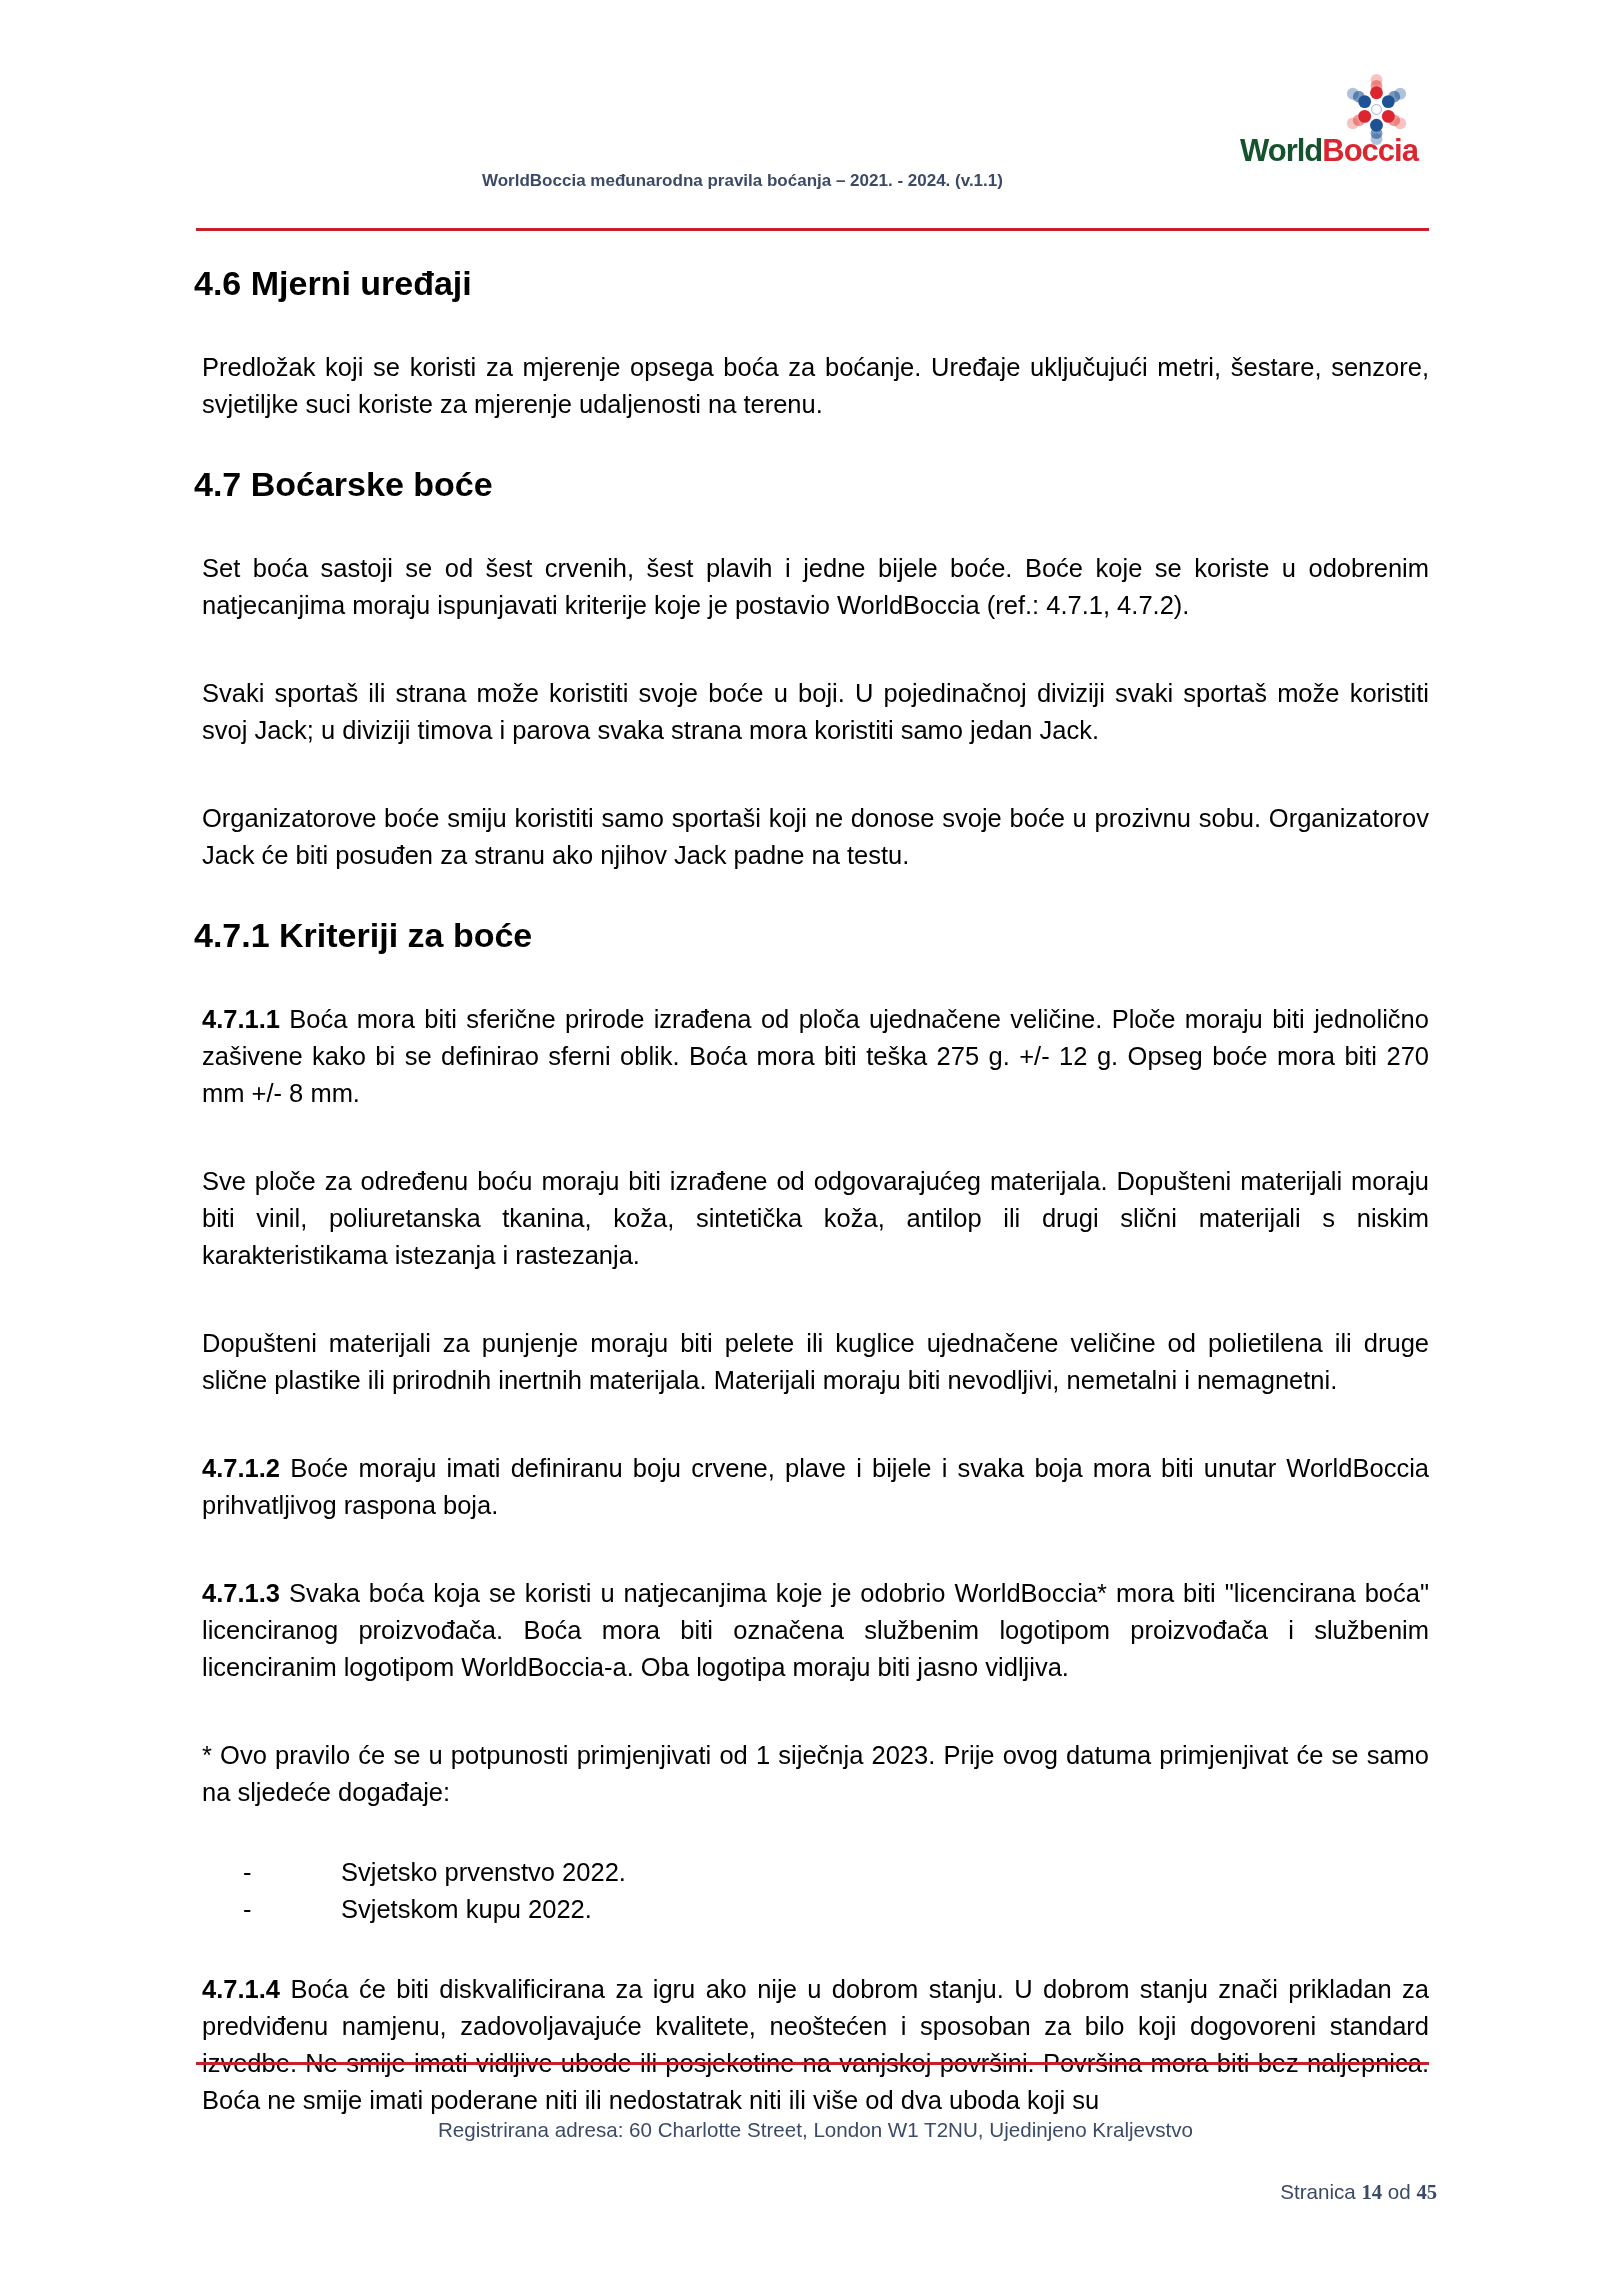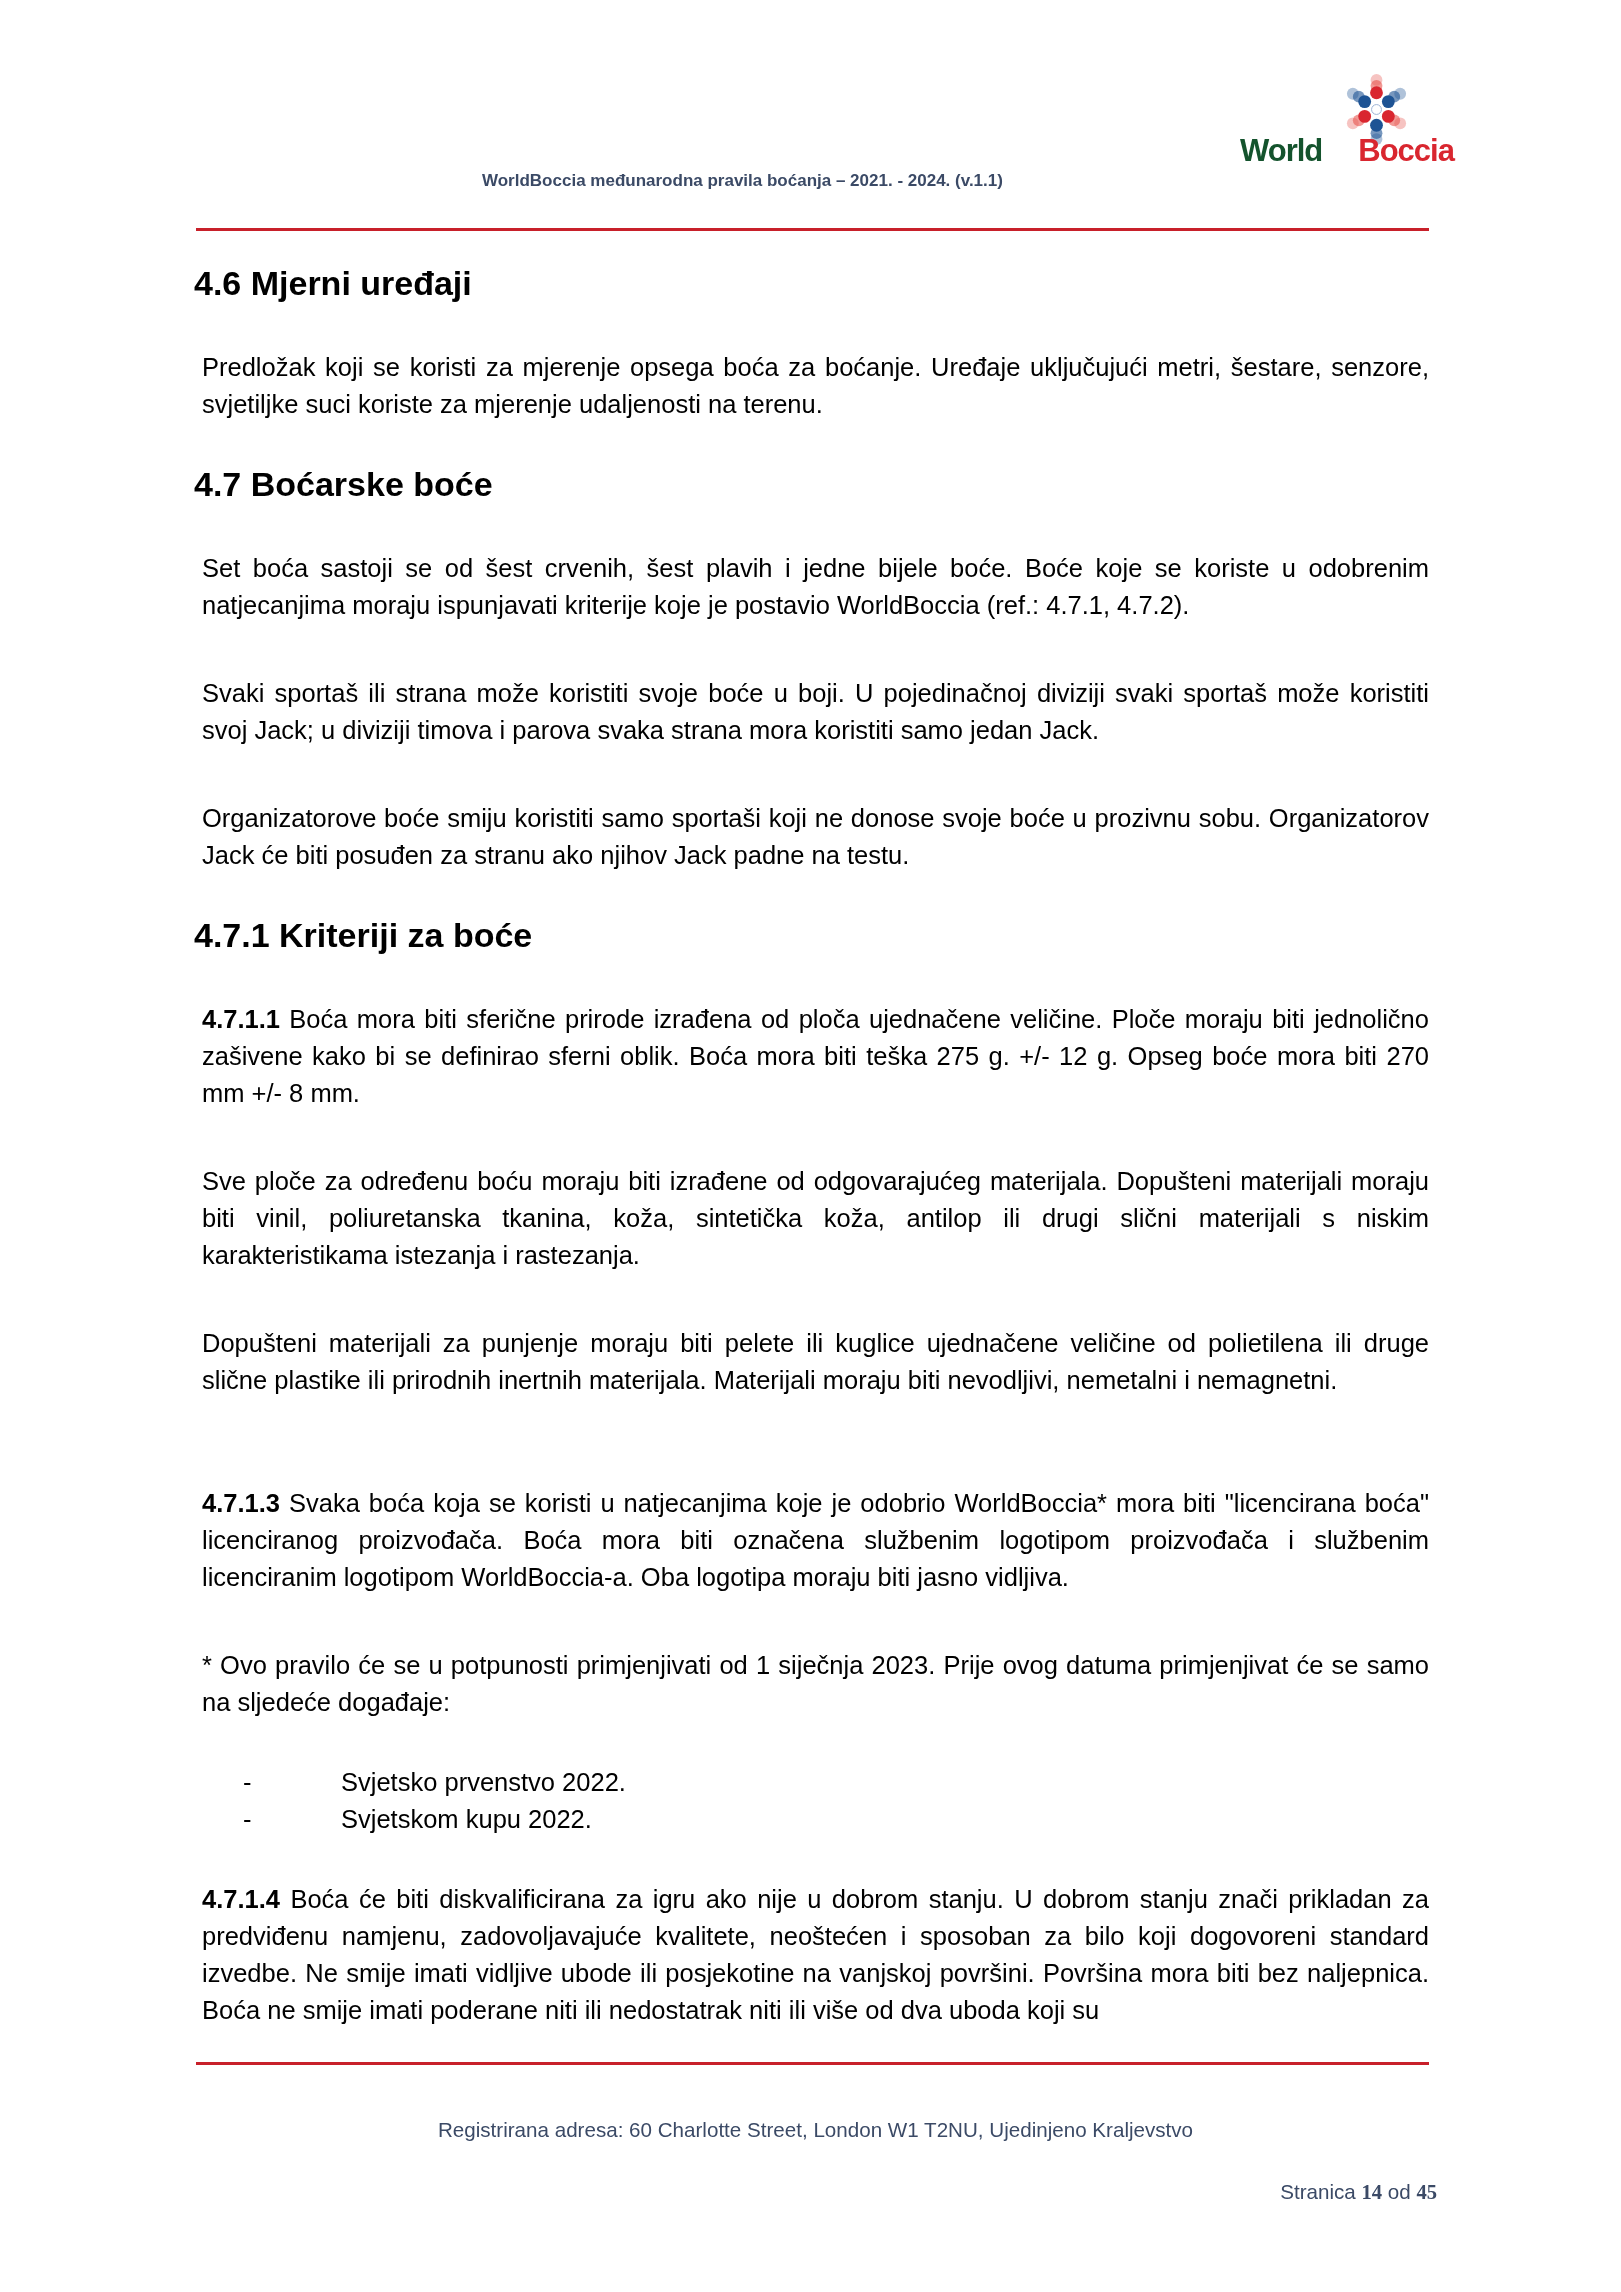"Boccia" .logo-text .b { margin-left: 36px -> none }
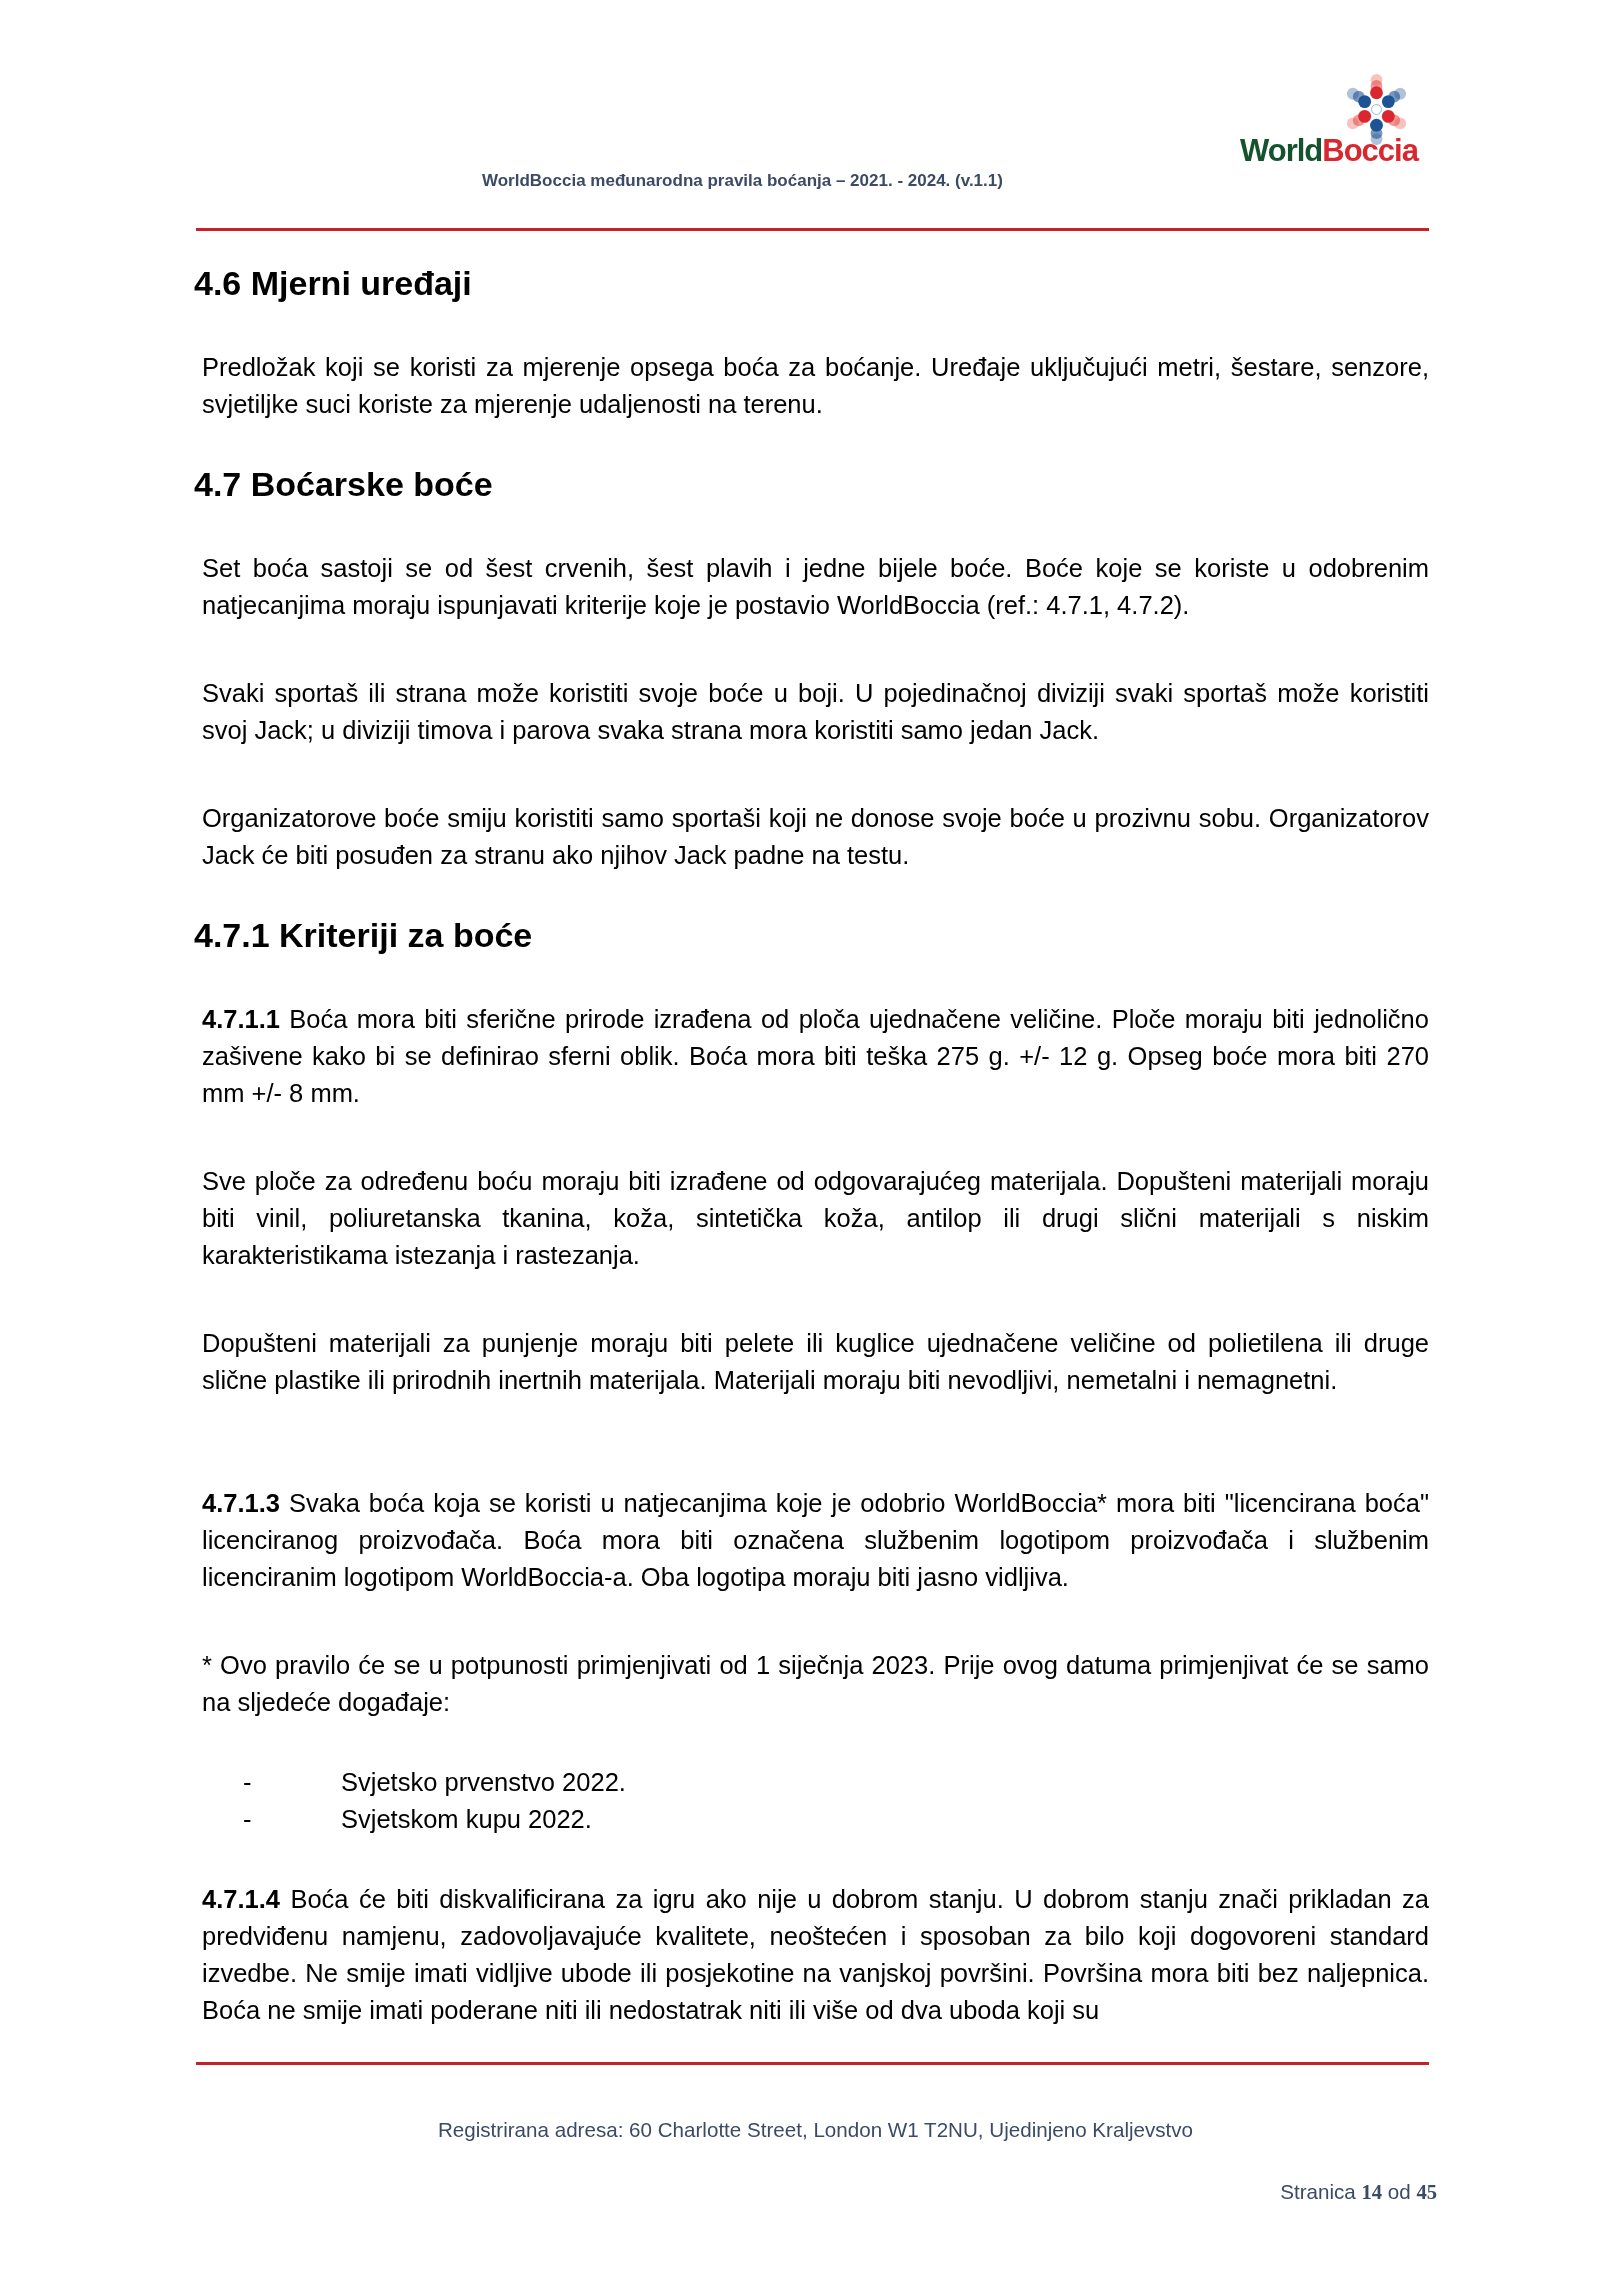"4.7.1.2 Boće moraju imati definiranu" p { html: none -> <p><span>4.7.1.2</span><span> Boće moraju imati definiranu boju crvene, plave i bijele i svaka boja mora biti unutar WorldBoccia prihvatljivog raspona boja.</span></p> }
